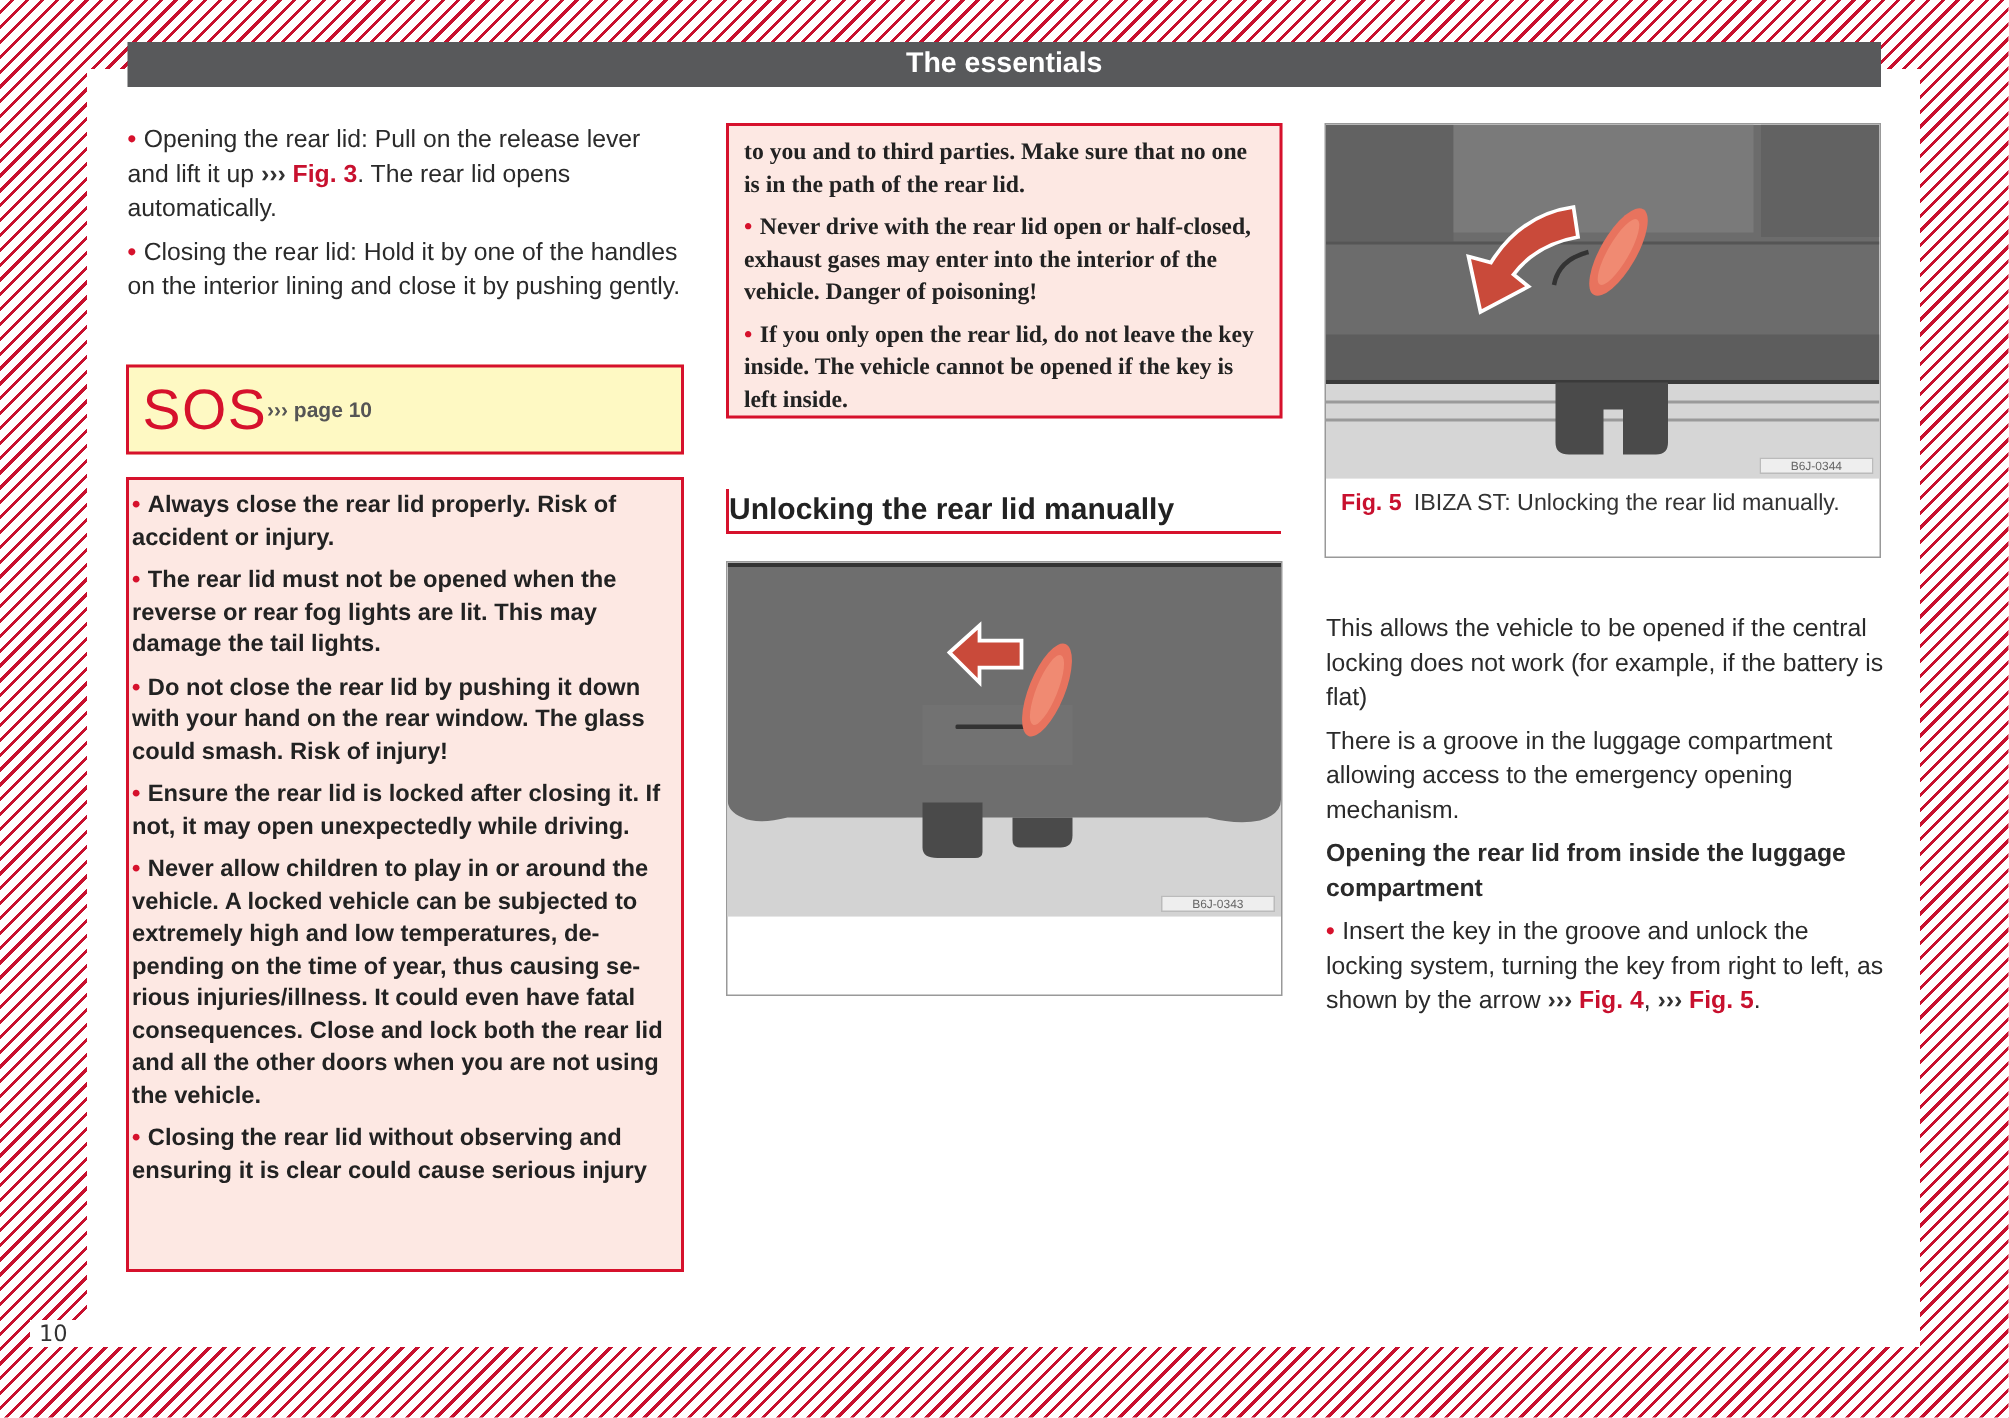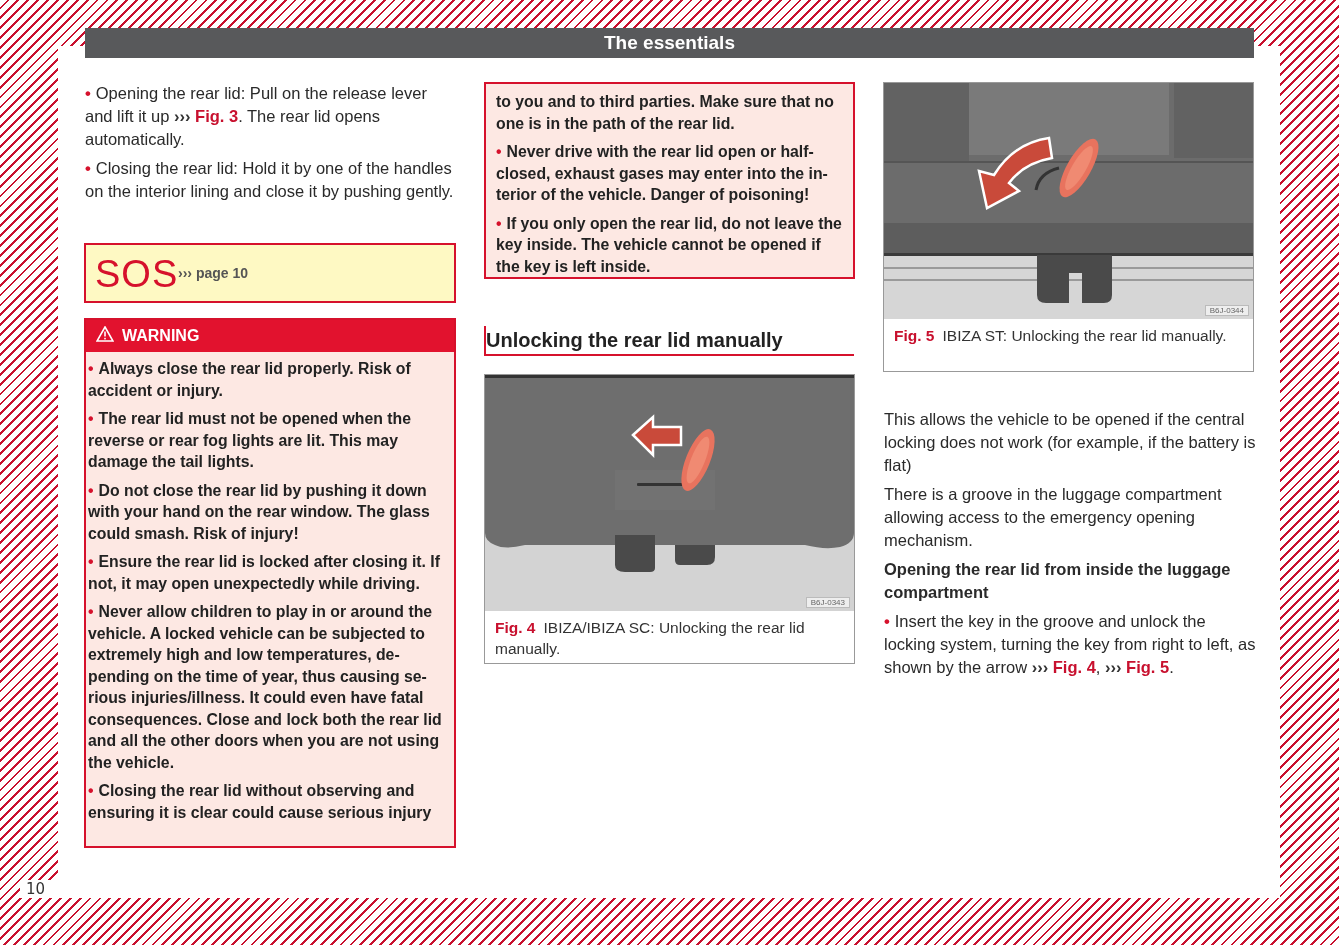"to you and to third" .warn-cont { font-family: Liberation Sans, sans-serif -> Liberation Serif, serif }
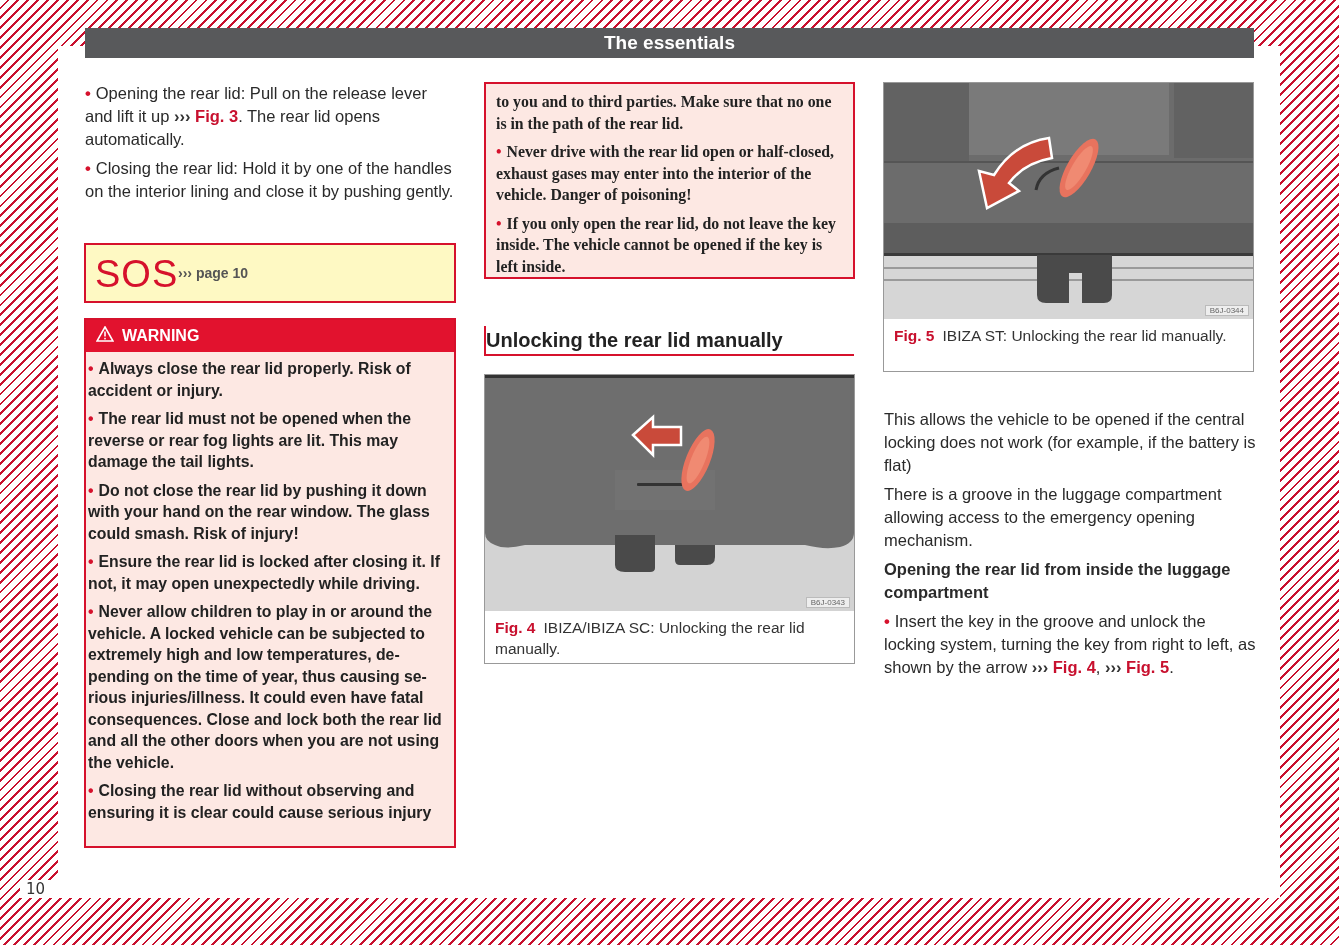"B6J-0344" .fig-code { padding: 0 4px -> 0 20px }
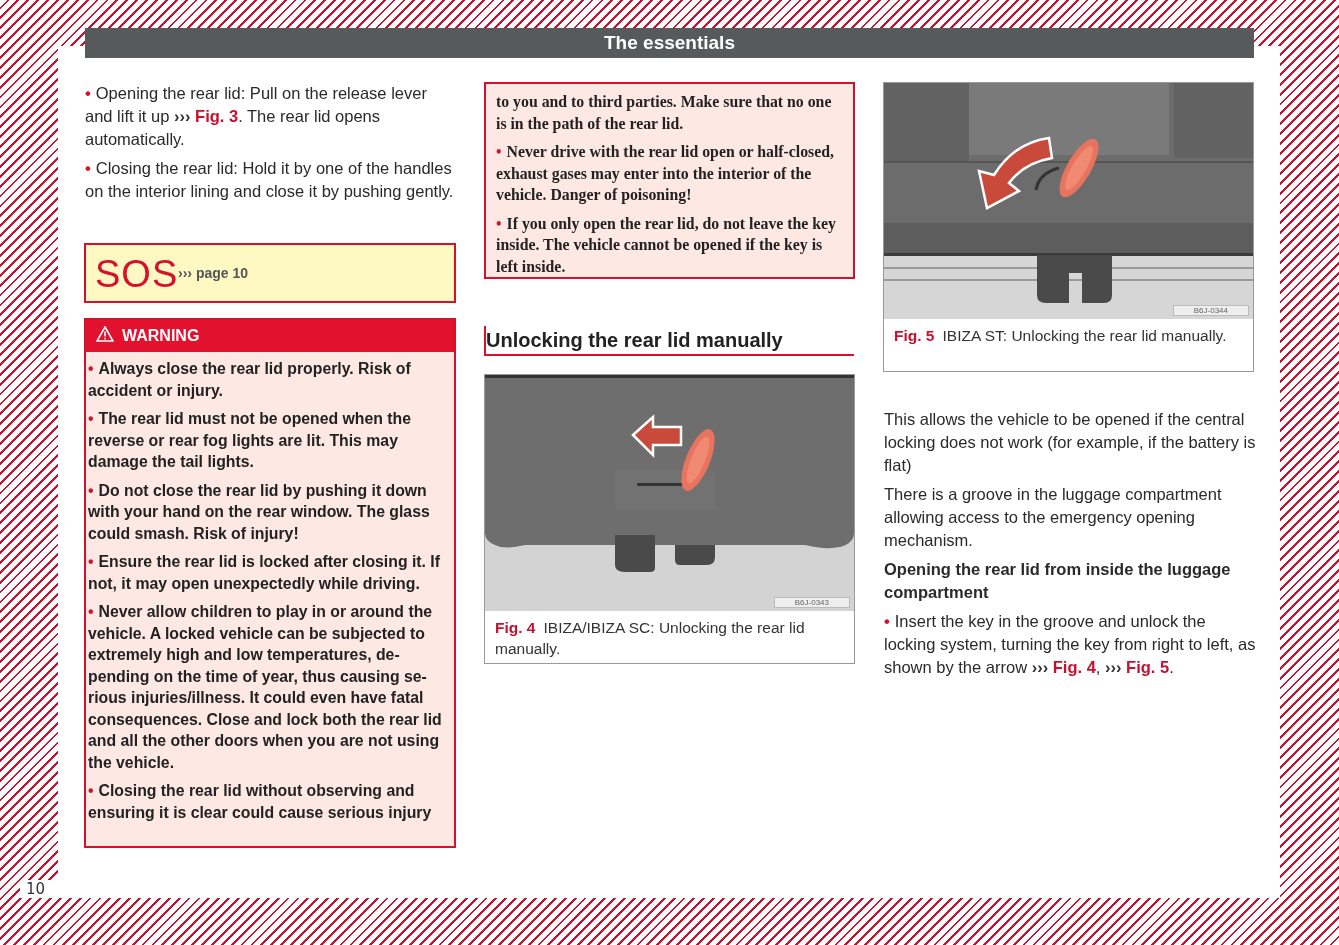"WARNING" div.warn-head { html: <div> <span> <svg> <path></path> <rect></rect> <rect></rect> </svg> </span><span>WARNING</span> </div> -> none }
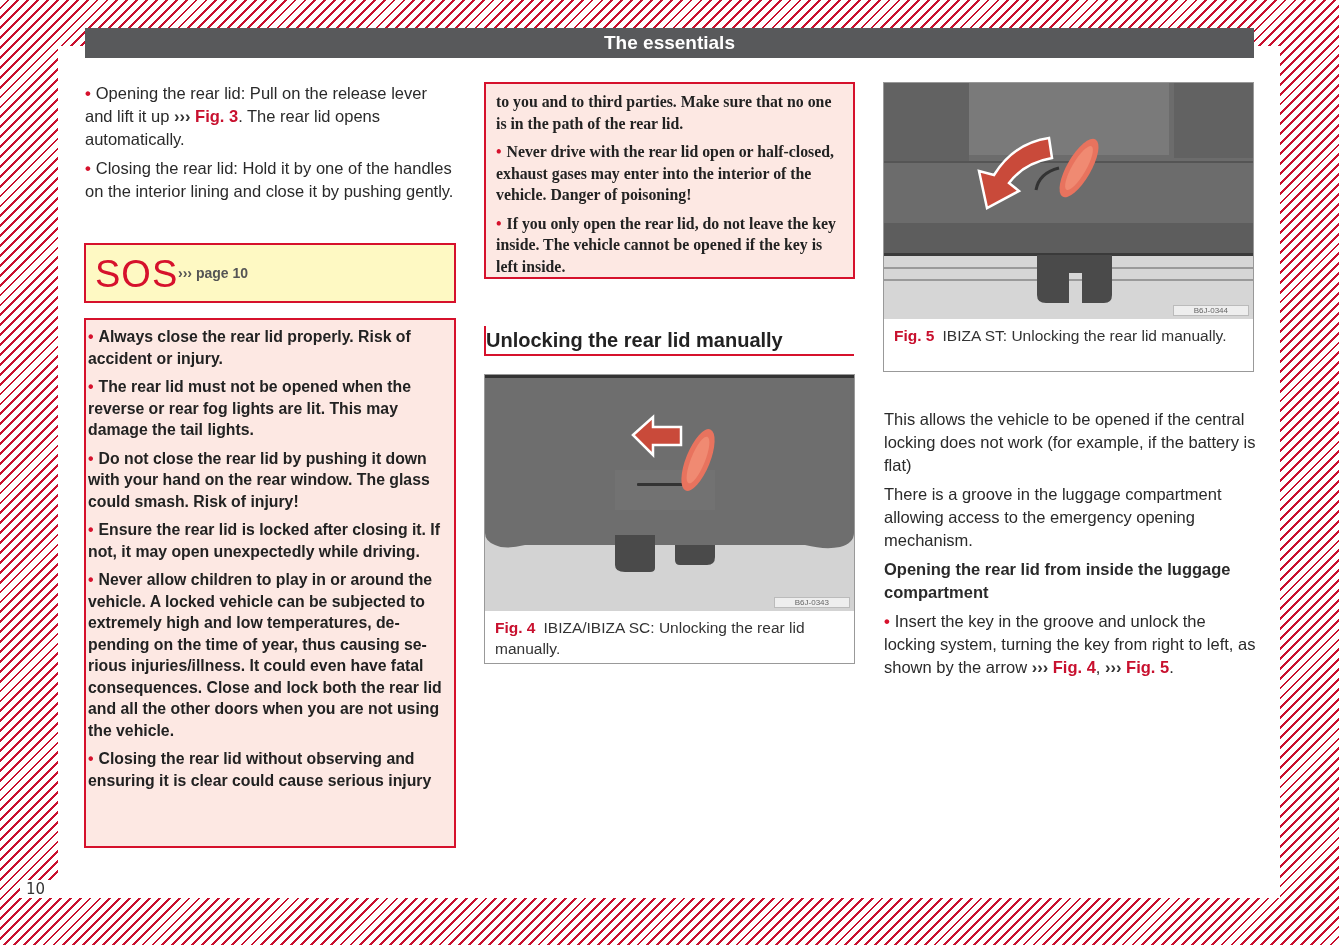"Fig. 4 IBIZA/IBIZA SC: Unlocking" div.fig-caption { html: <div> <span>Fig. 4</span><span>IBIZA/IBIZA SC: Unlocking the rear lid manually.</span> </div> -> none }
